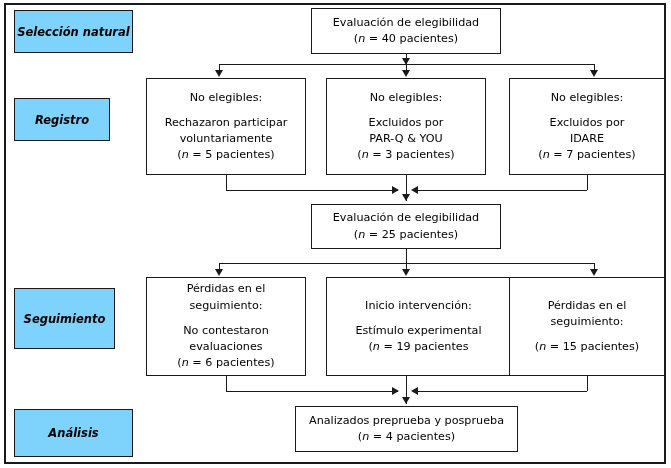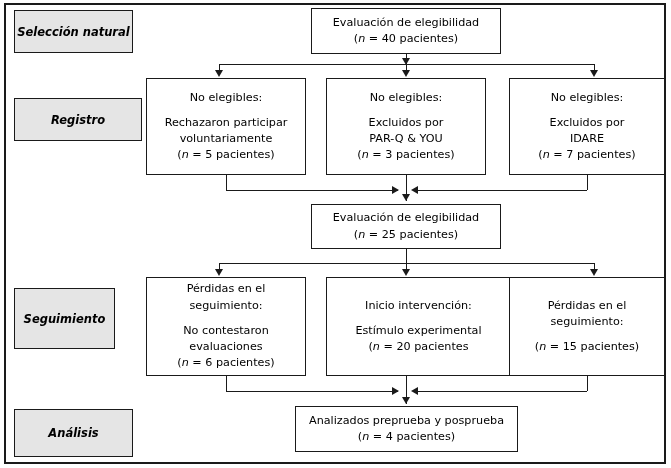"Selección natural" .stage { background: #e5e5e5 -> #7dd3fc }
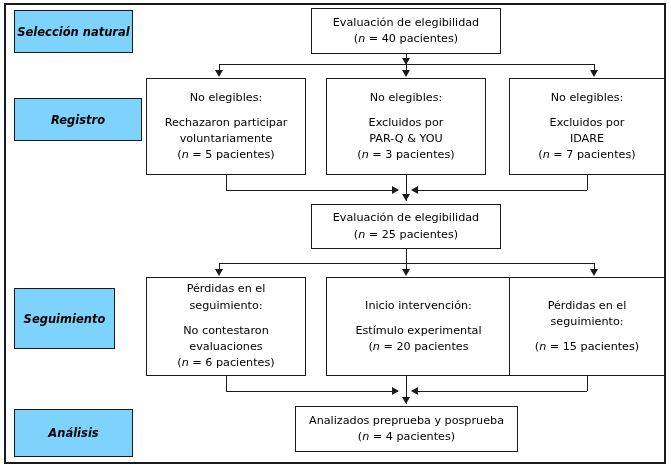"Registro" div.stage { width: 128px -> 96px }
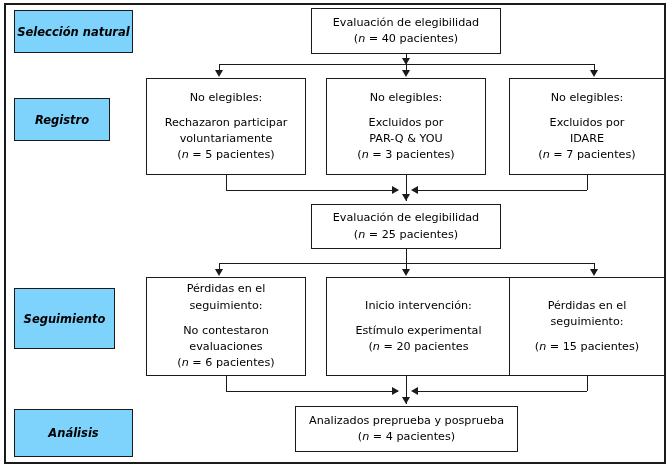"= 20 pacientes" span { text: 20 -> 19 }
